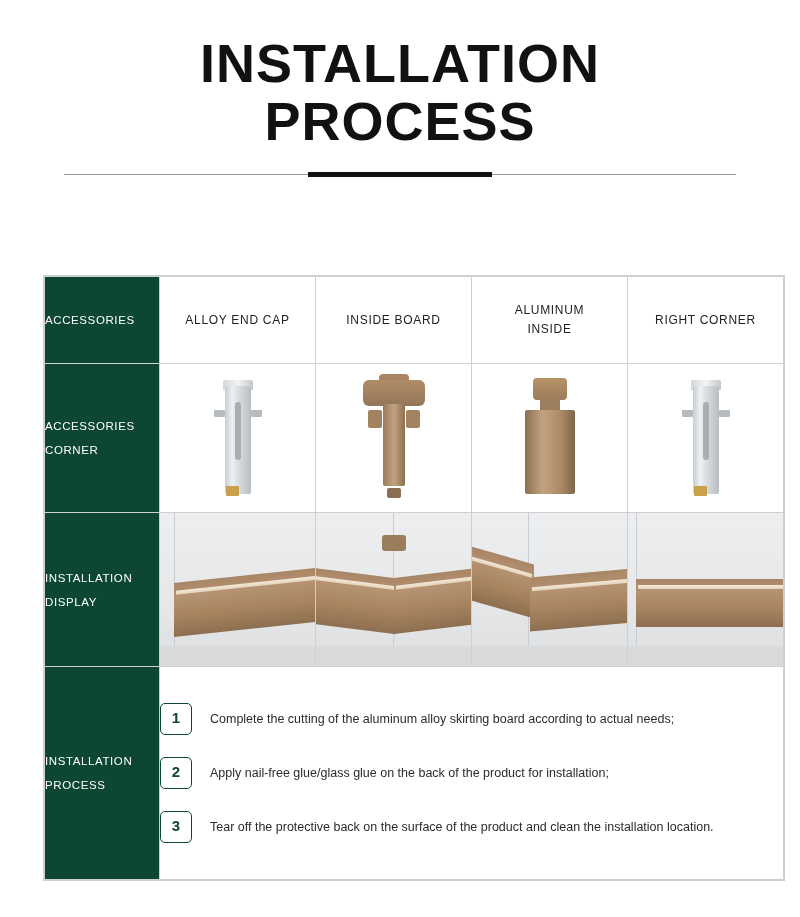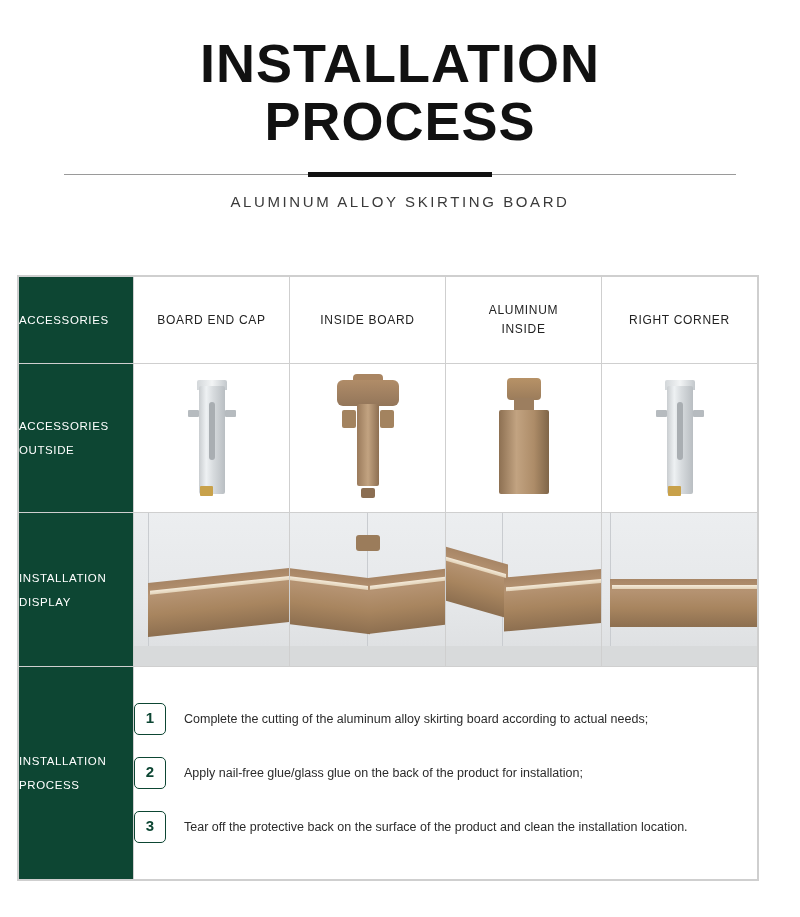"ALUMINUM ALLOY SKIRTING BOARD" div.subtitle { html: <div>ALUMINUM ALLOY SKIRTING BOARD</div> -> none }
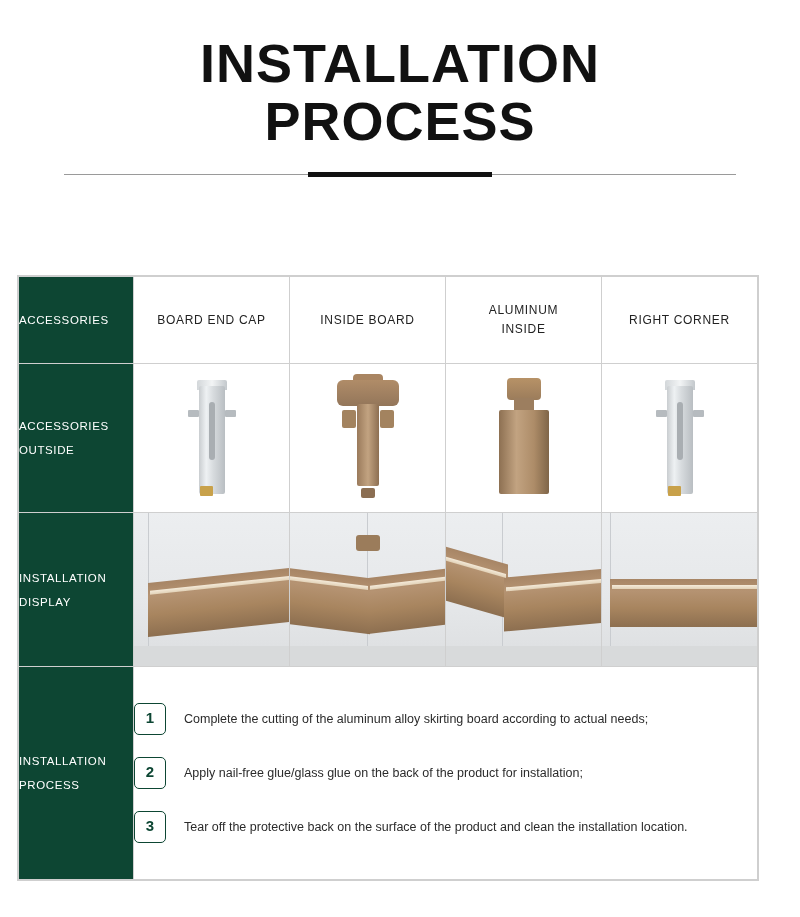"ACCESSORIES" .table-wrap { left: 17px -> 43px }
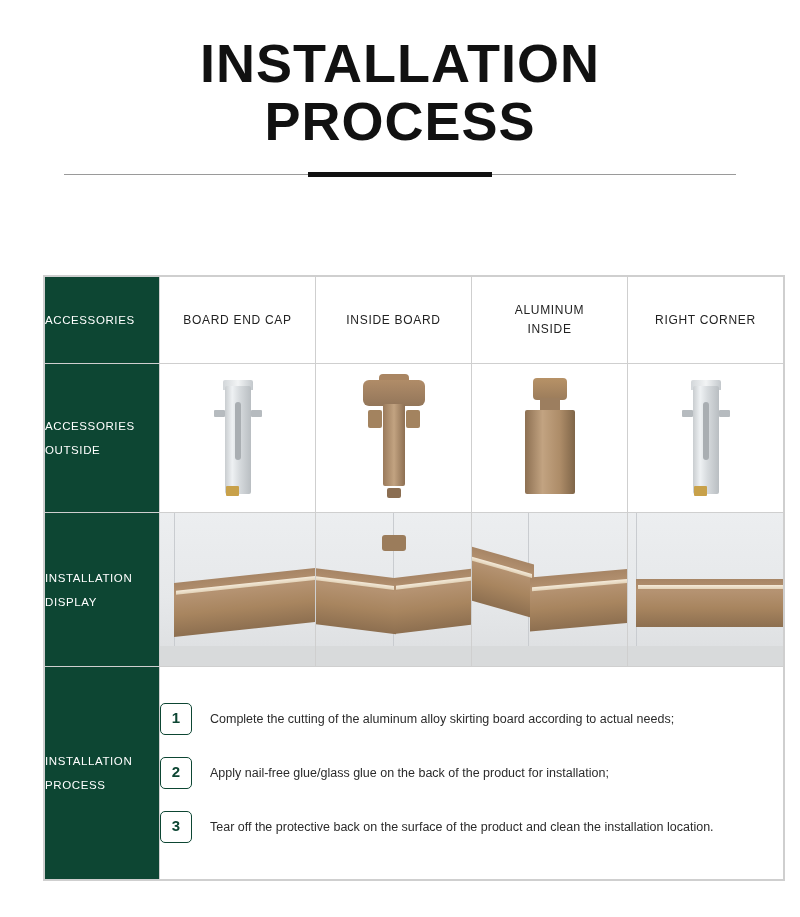"BOARD END CAP" span { text: BOARD -> ALLOY }
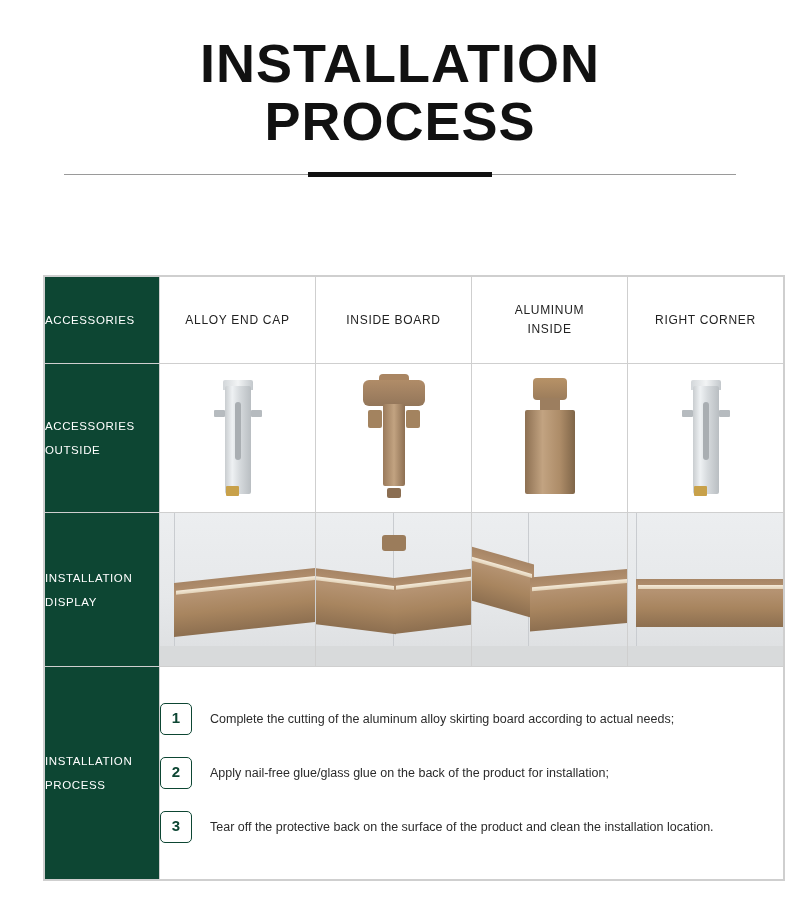"OUTSIDE" span.l2 { text: OUTSIDE -> CORNER }
